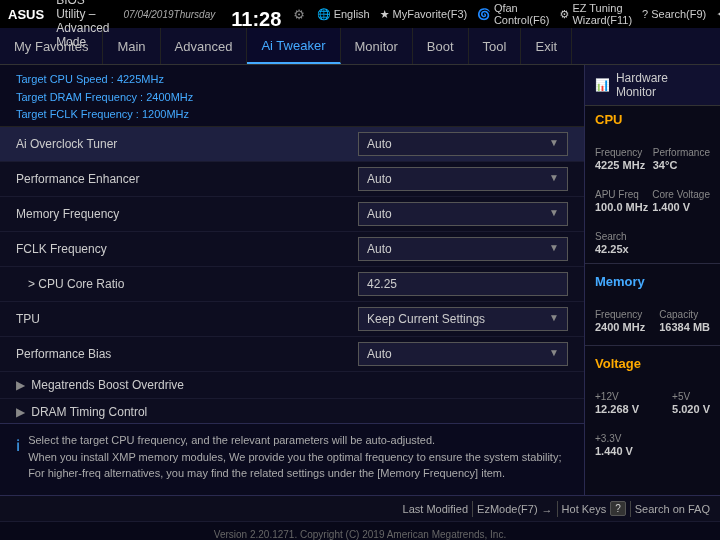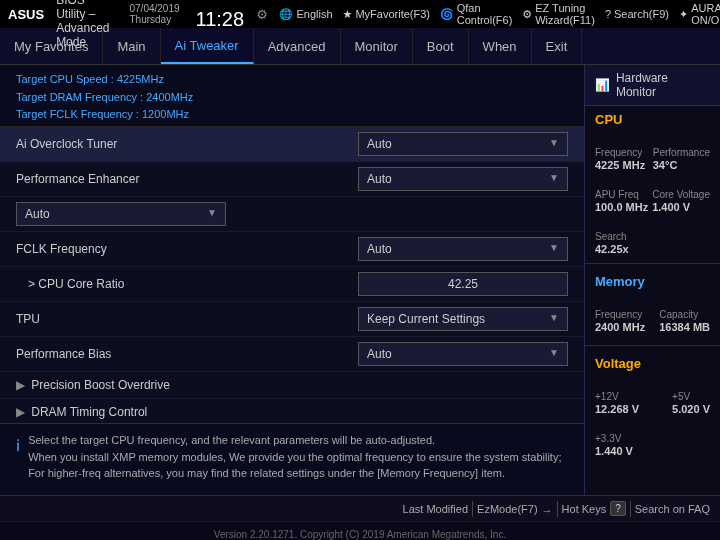"07/04/2019" div { flex-direction: column -> row; font-style: none -> italic; margin-left: 8px -> 2px }
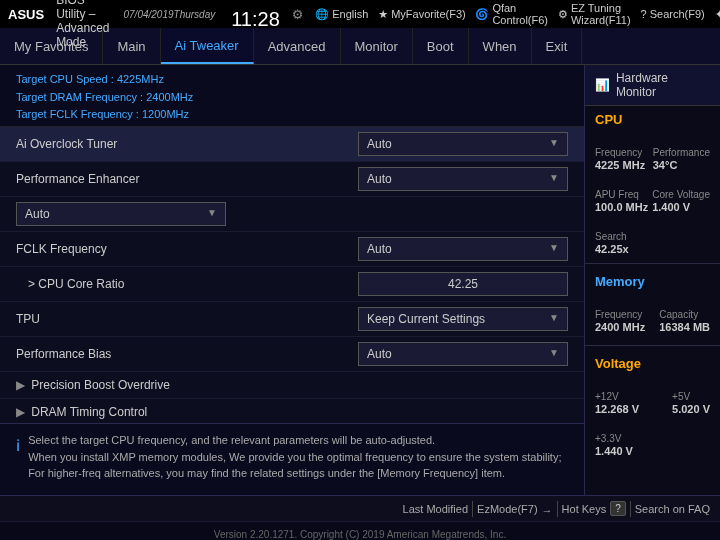"11:28" span { font-weight: normal -> bold }
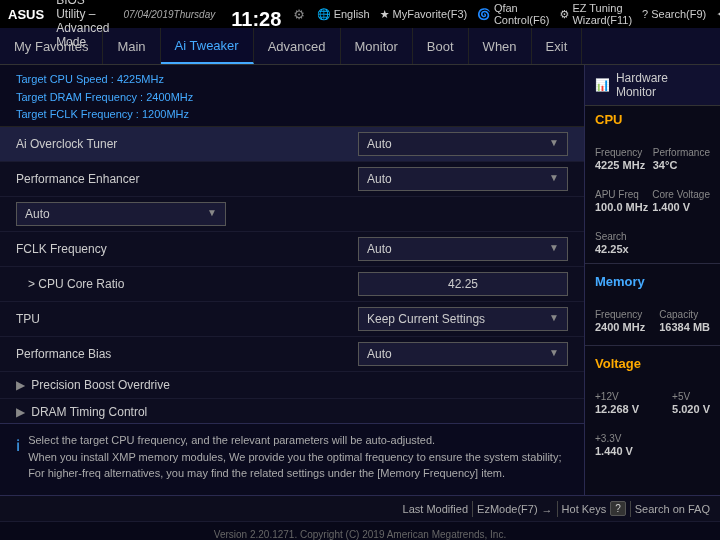"Ai Tweaker" div.nav-item { order: before "Advanced" -> after "Advanced" }
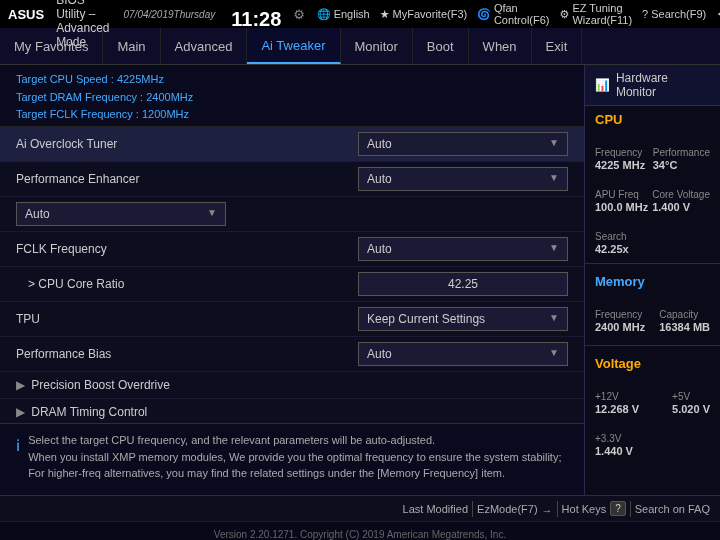"When" div.nav-item { text: When -> Tool }
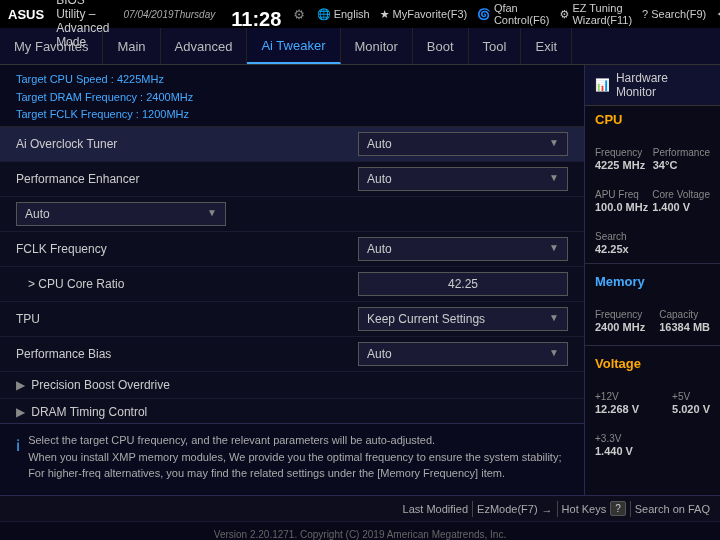"Memory Frequency" span.setting-label { html: none -> <span>Memory Frequency</span> }
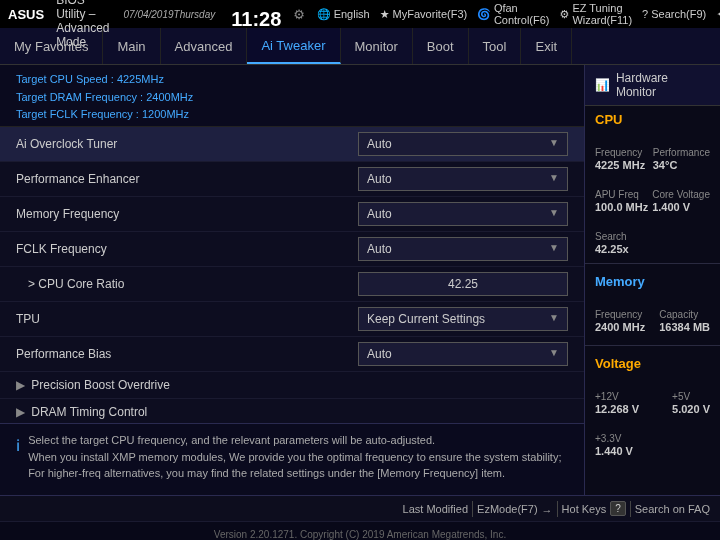"42.25" .text-box { text-align: center -> none }
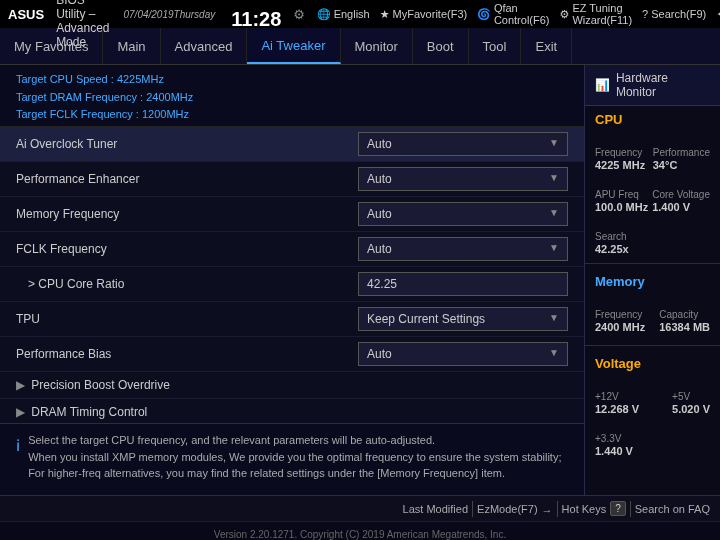"Precision Boost Overdrive" span { text: Precision -> Megatrends }
